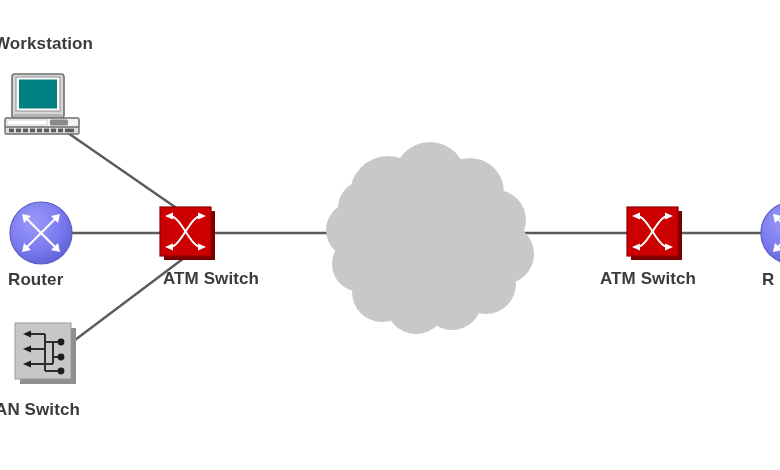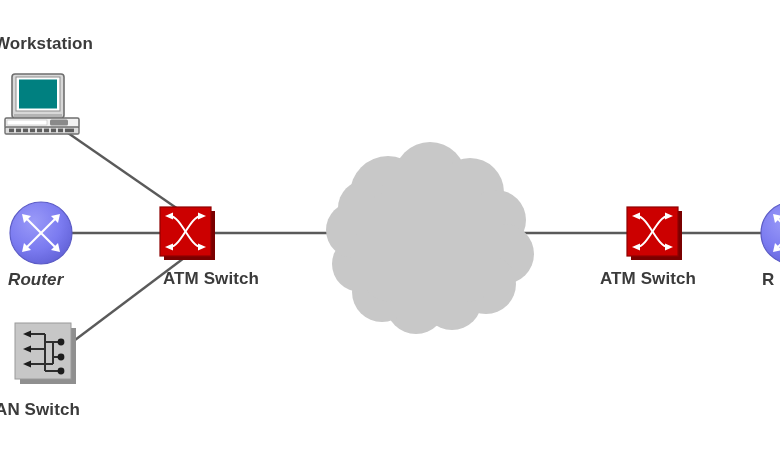"Router" div.label { font-style: italic -> none }
